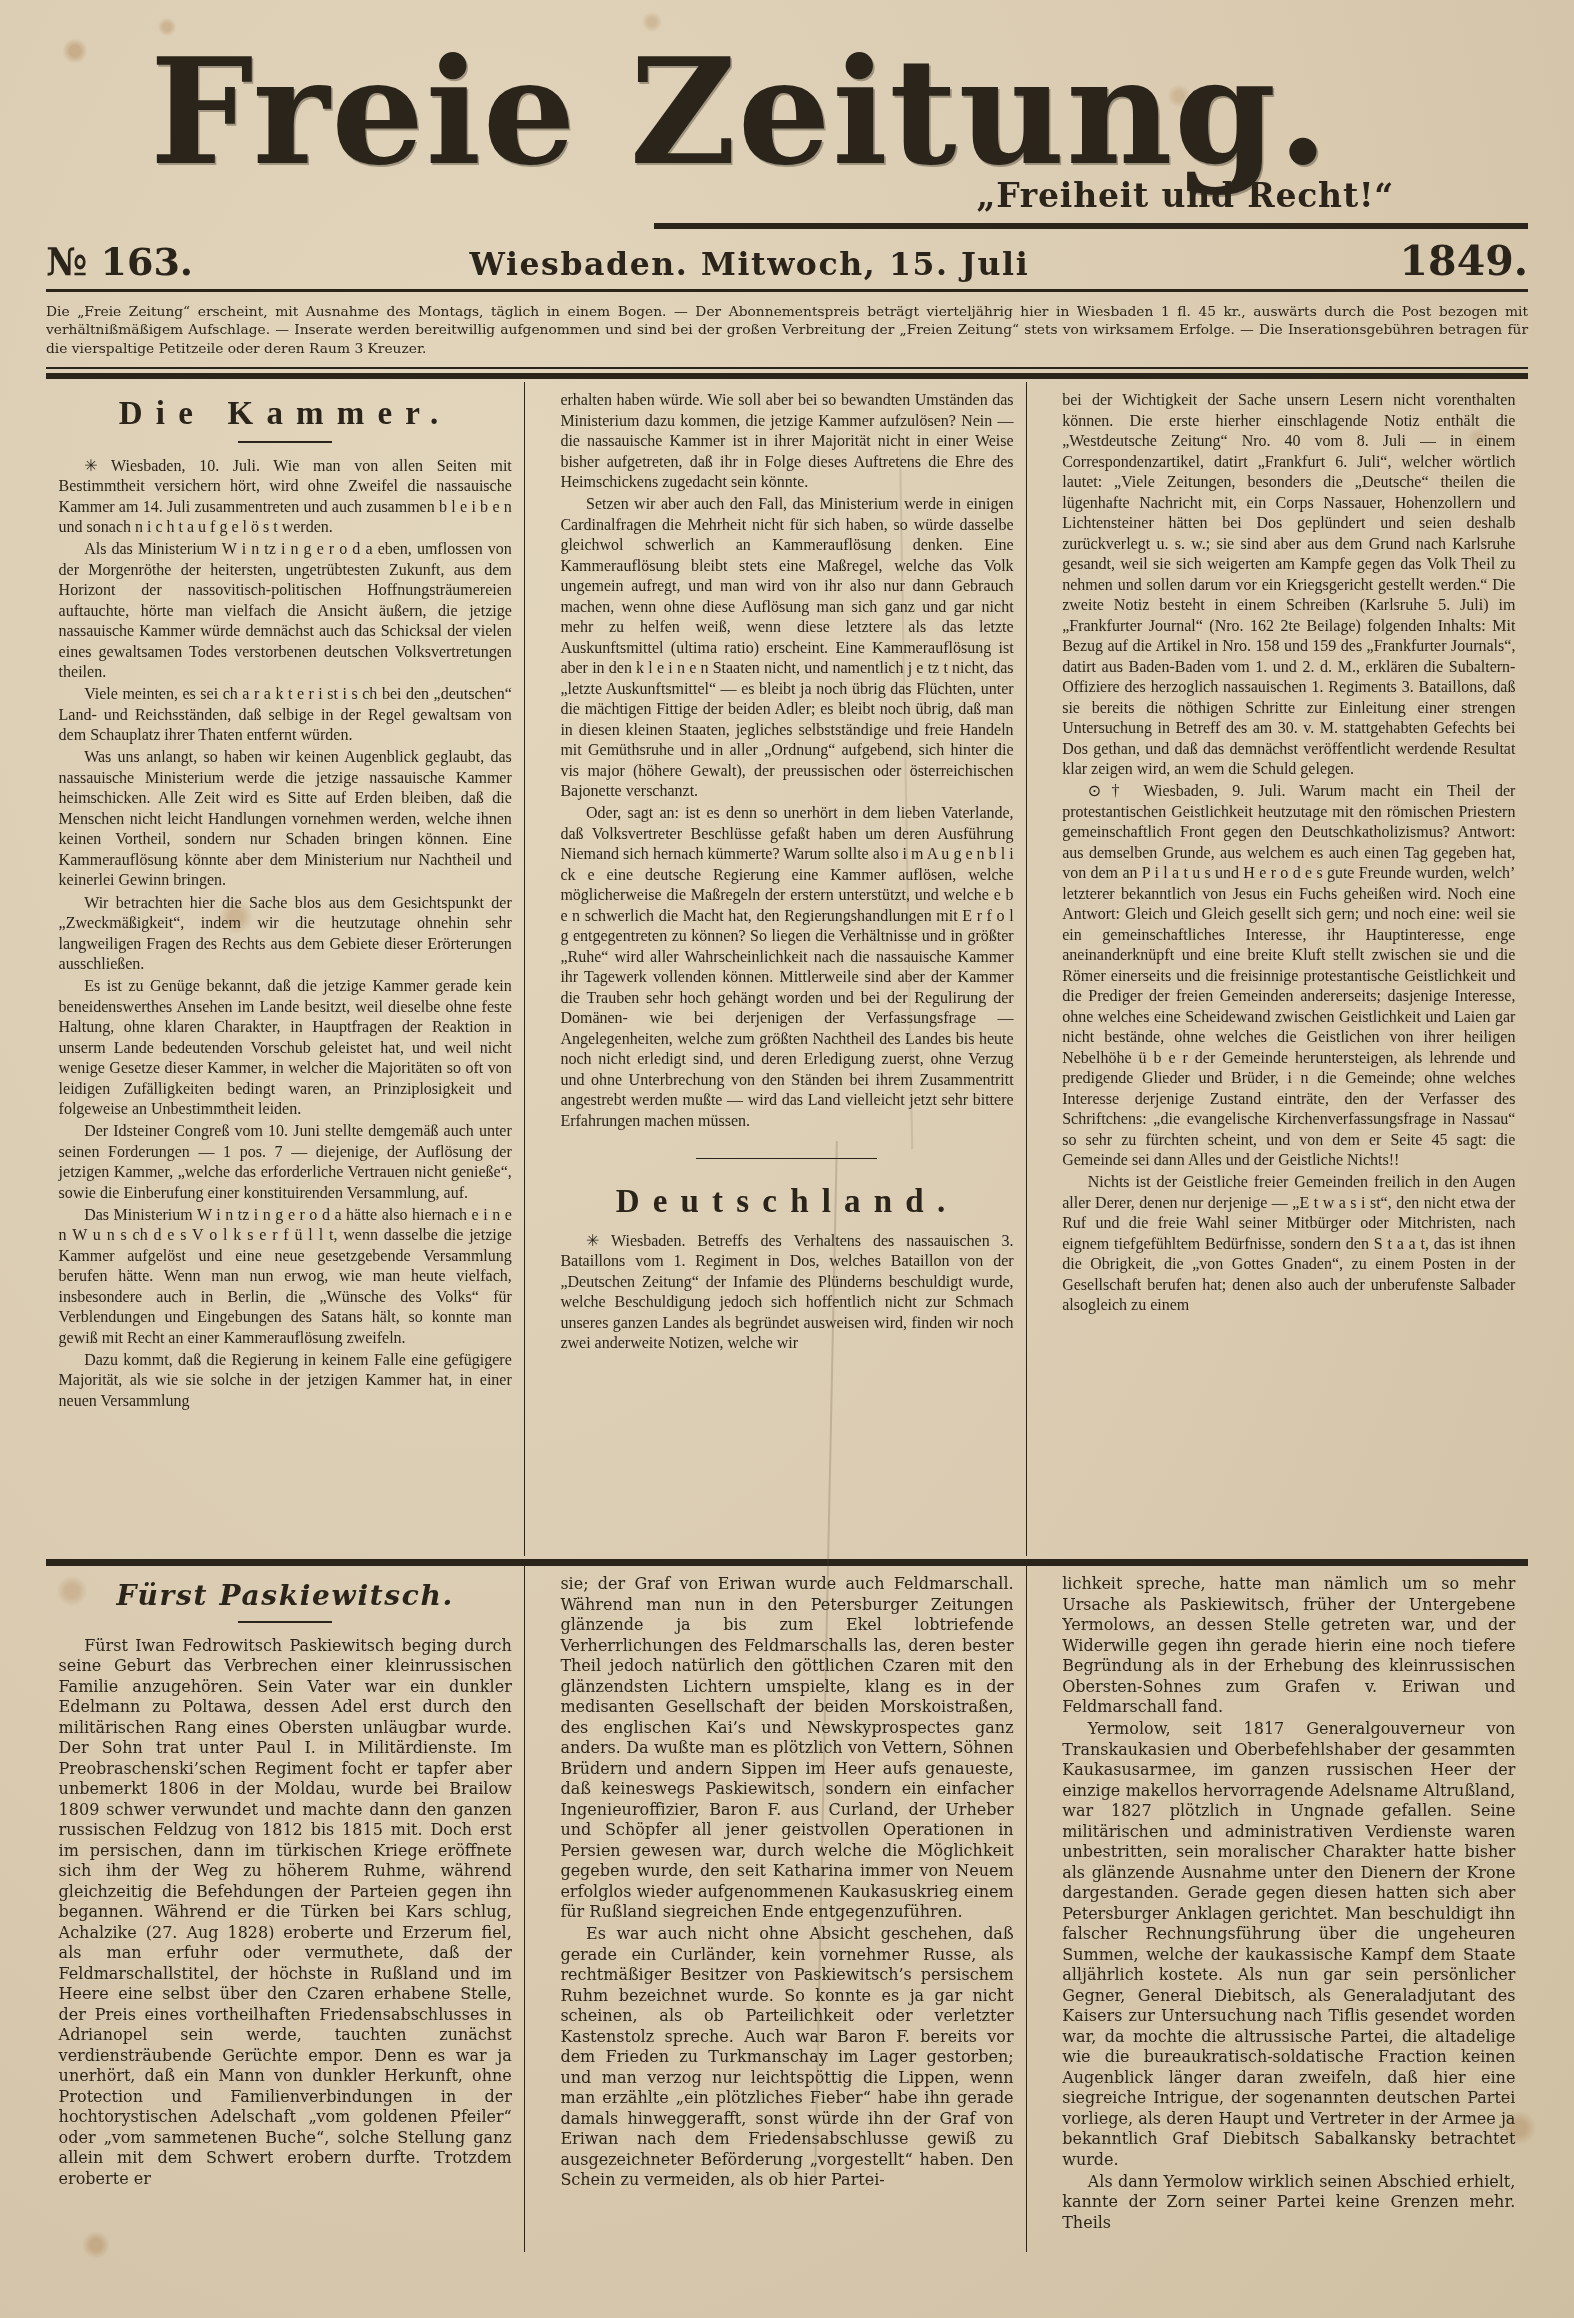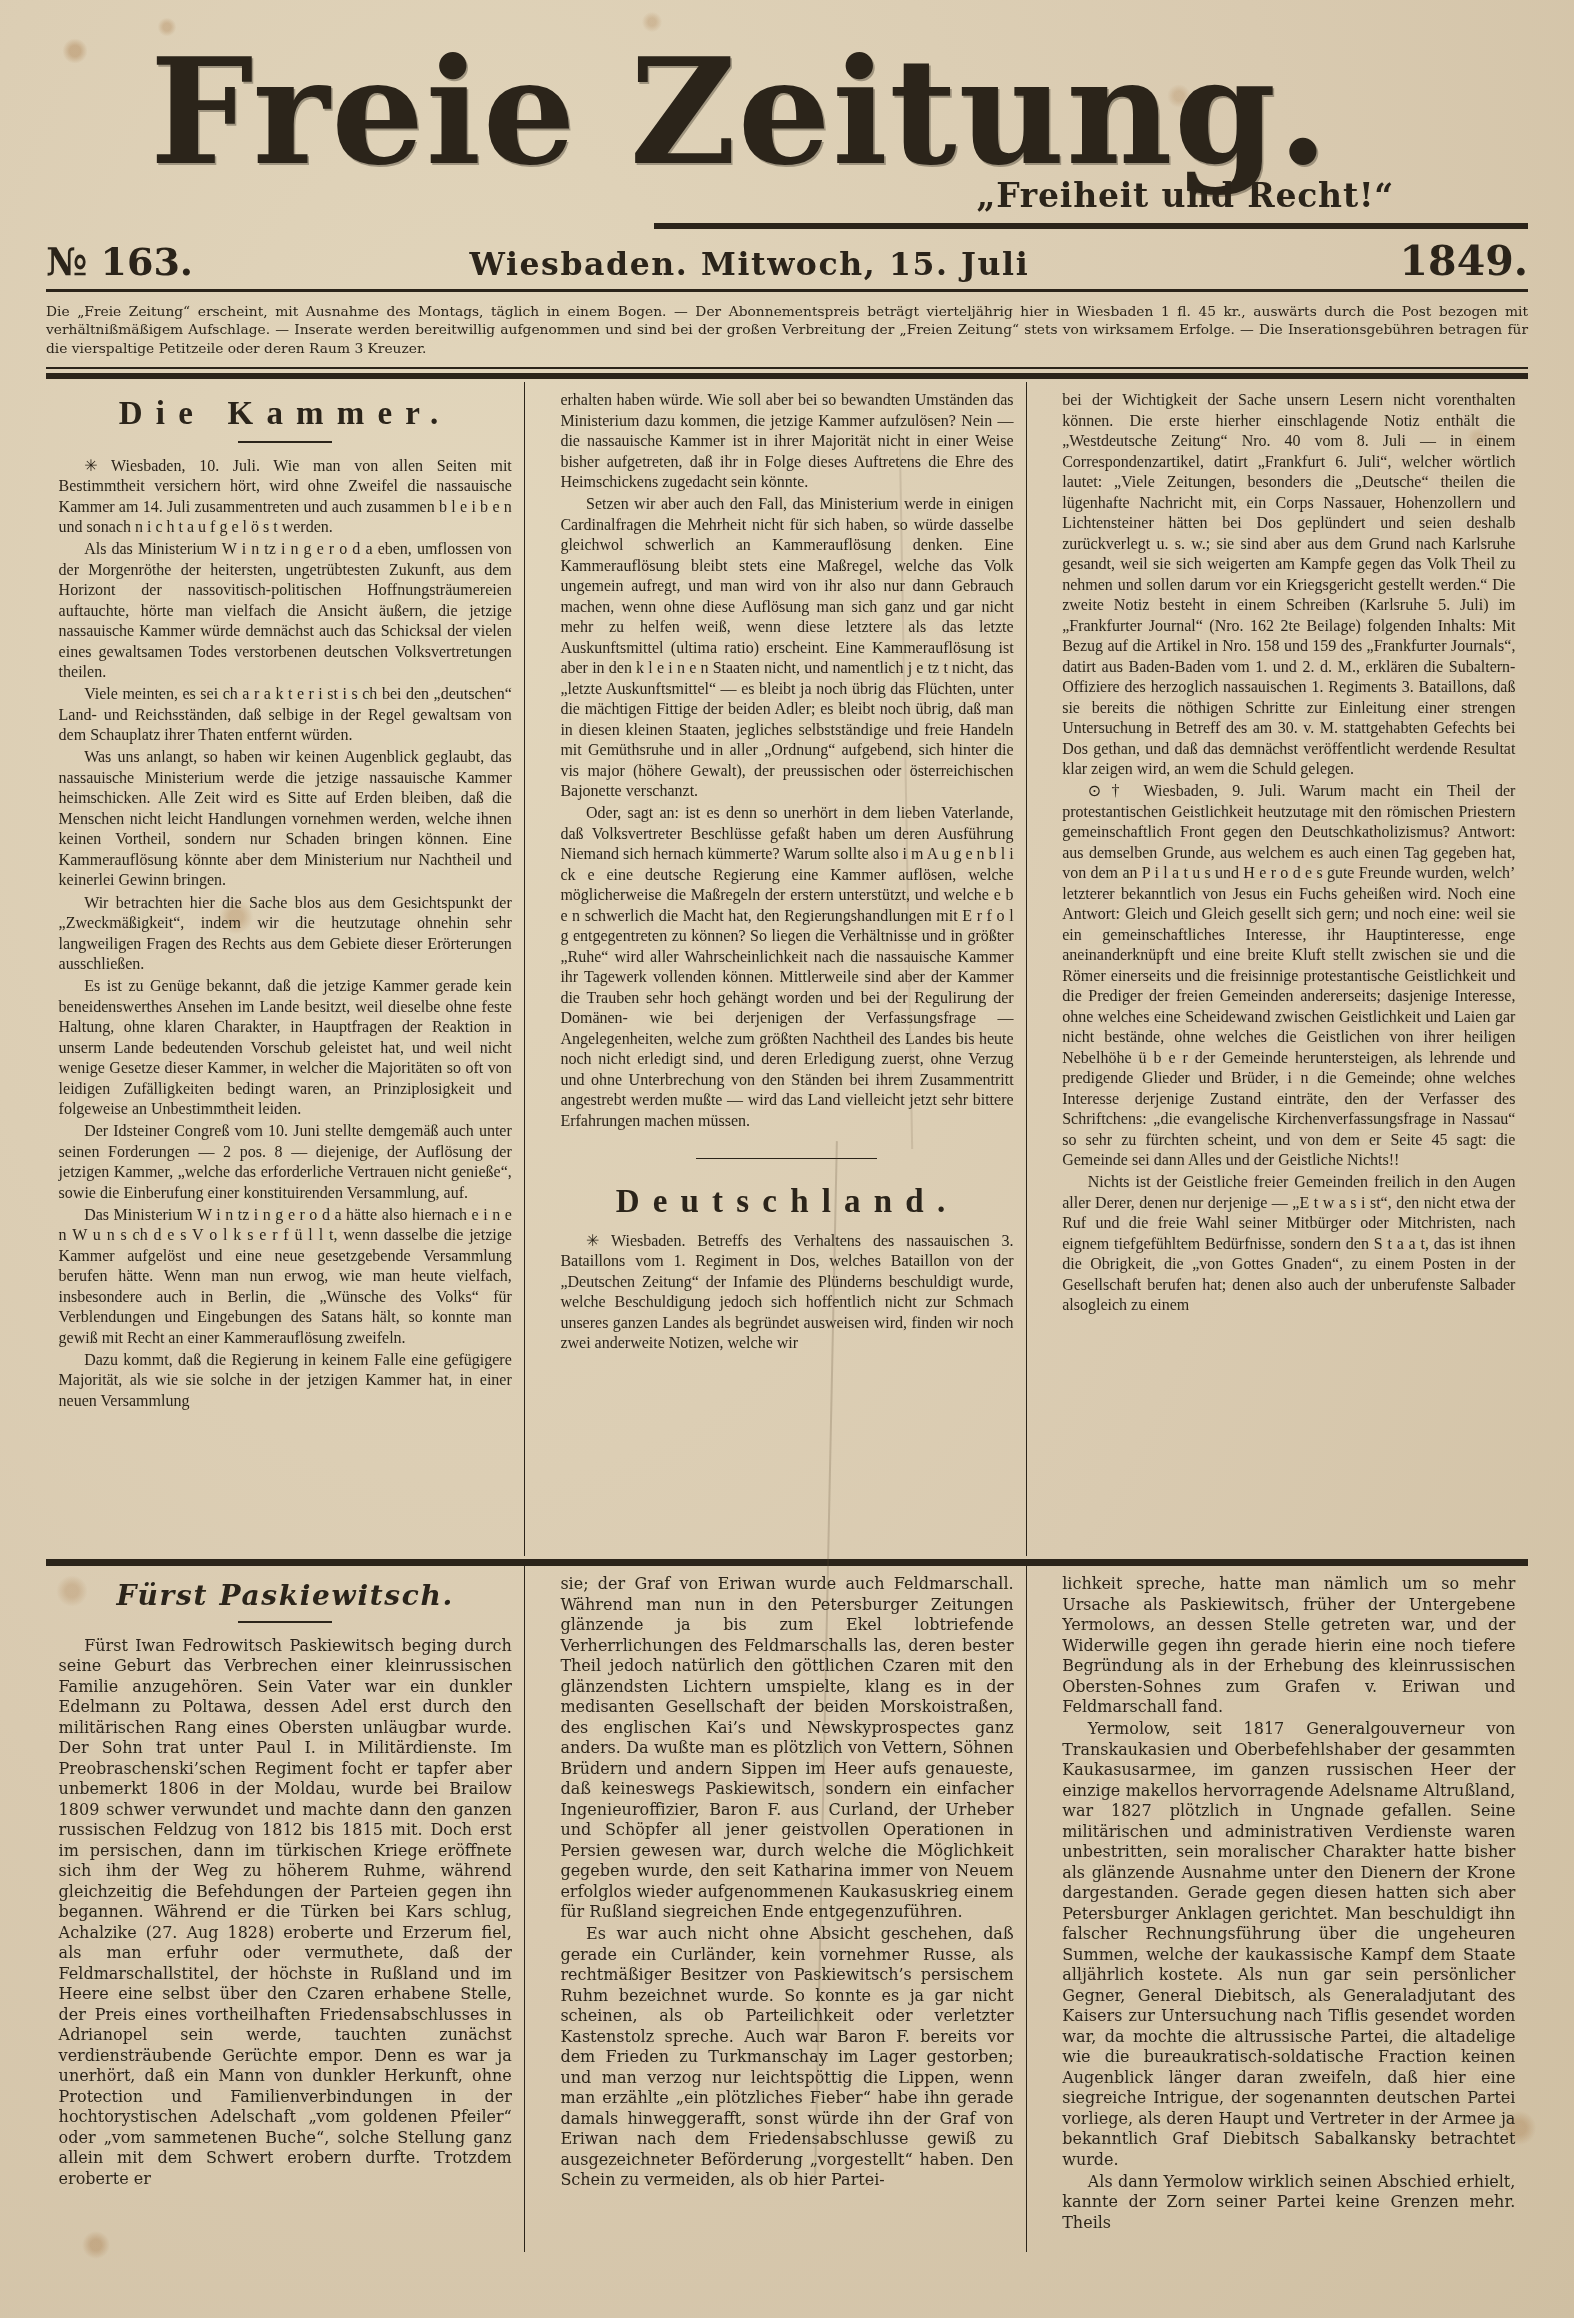"Der Idsteiner Congreß vom 10." p.para { text: 2 pos. 8 -> 1 pos. 7 }
